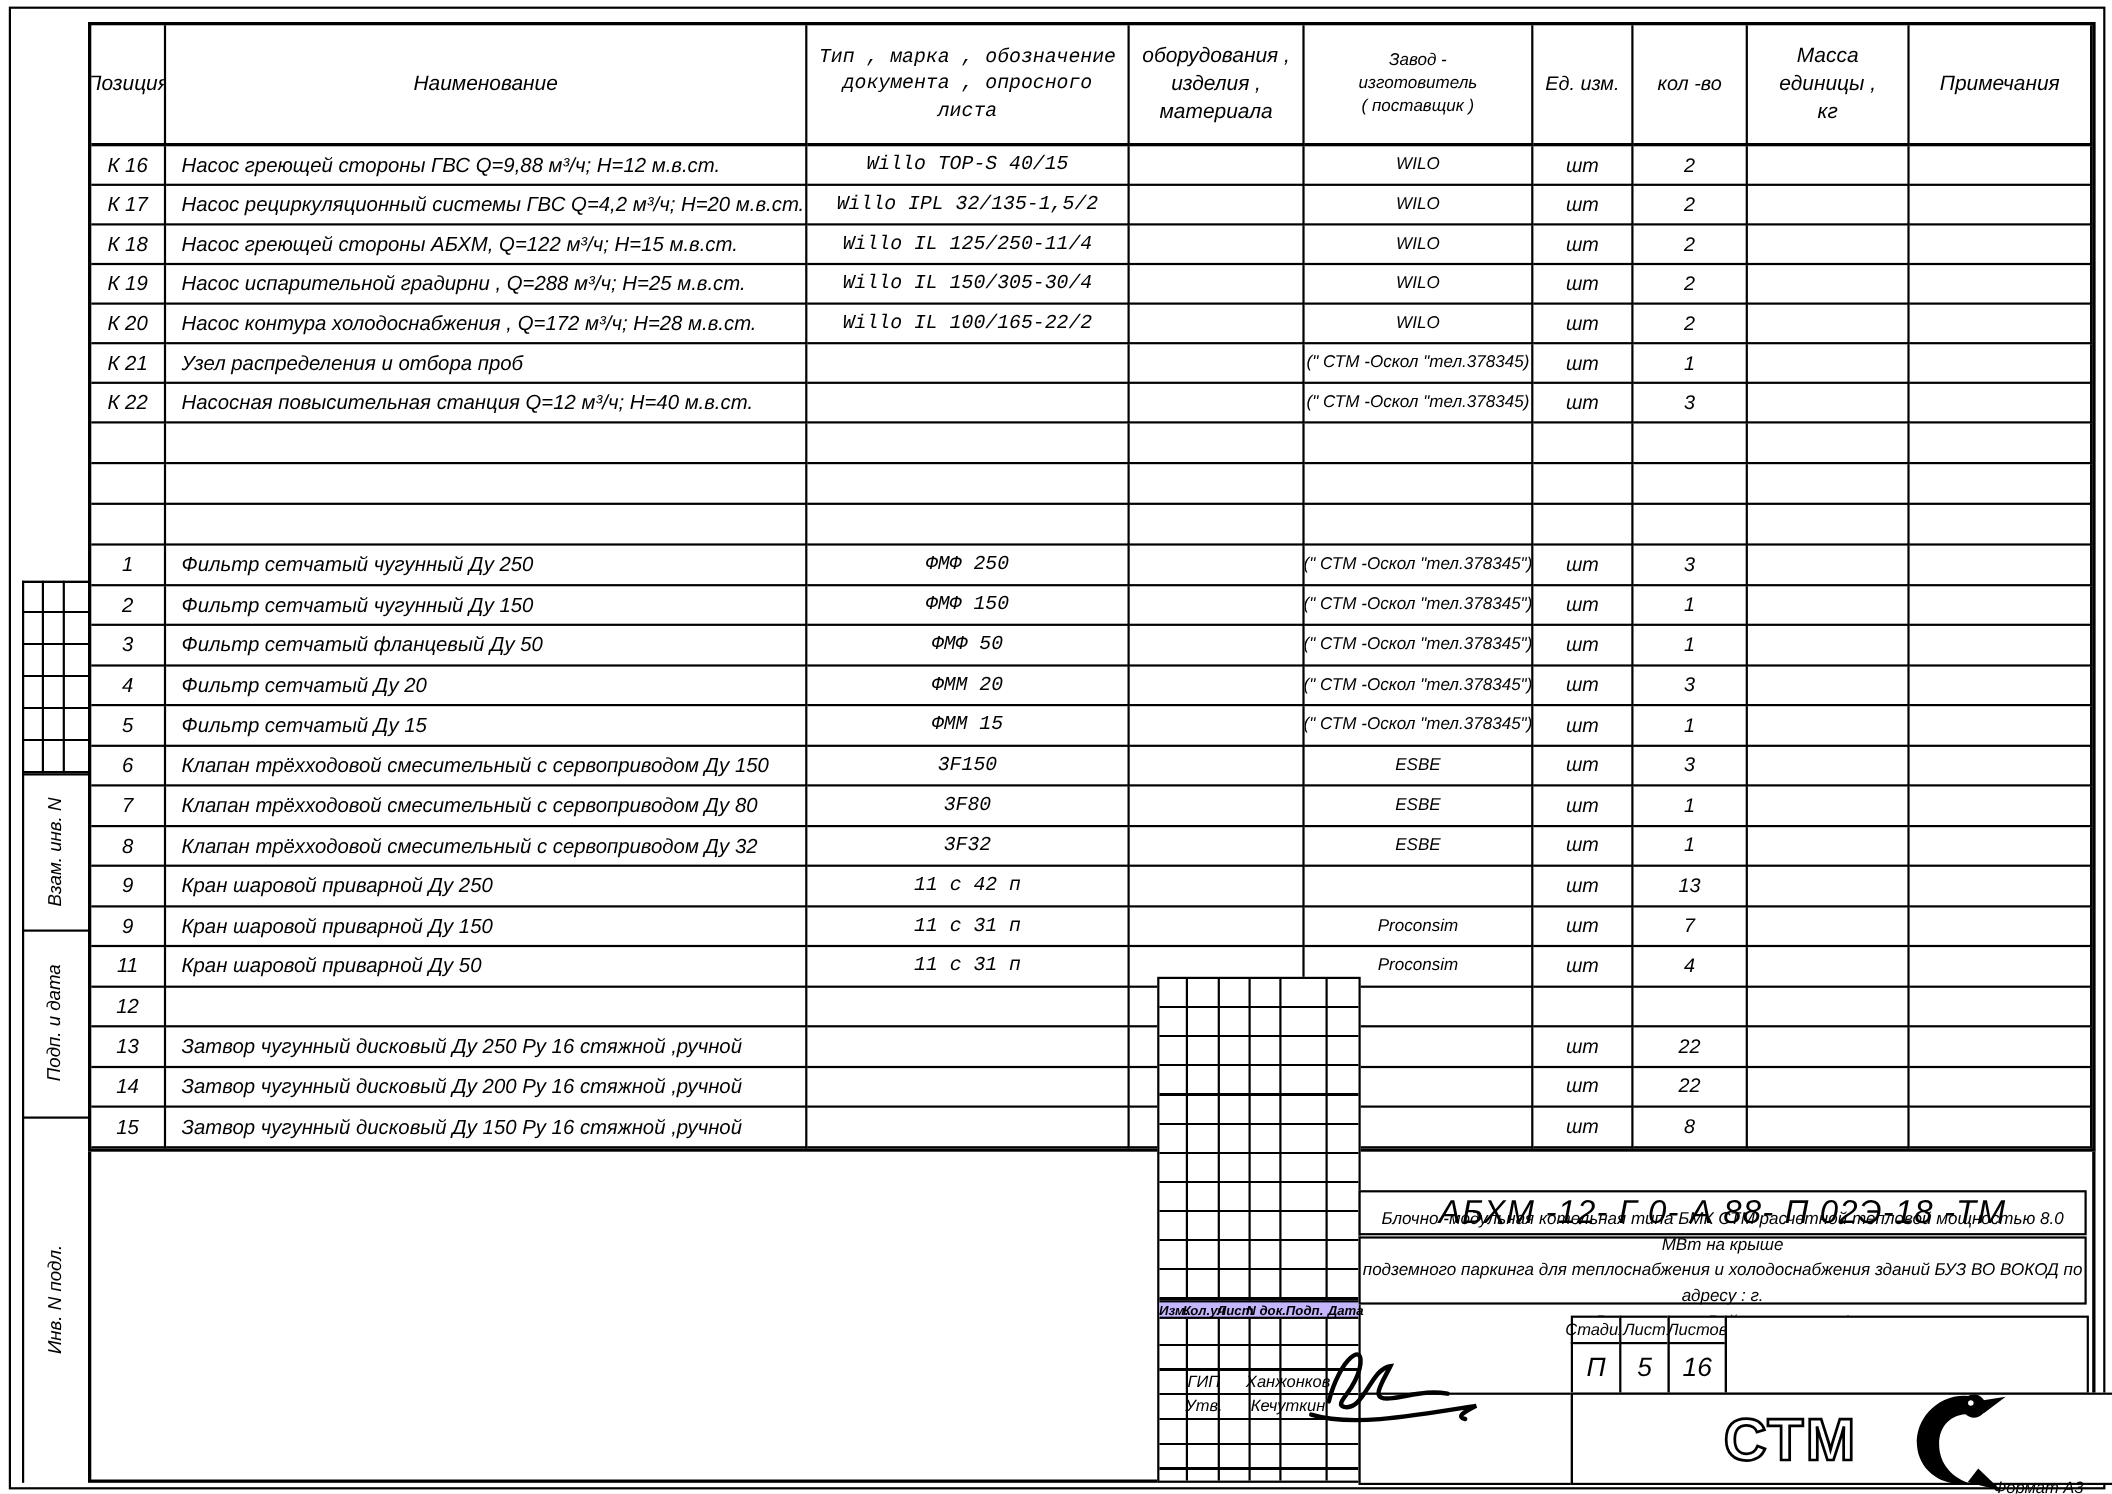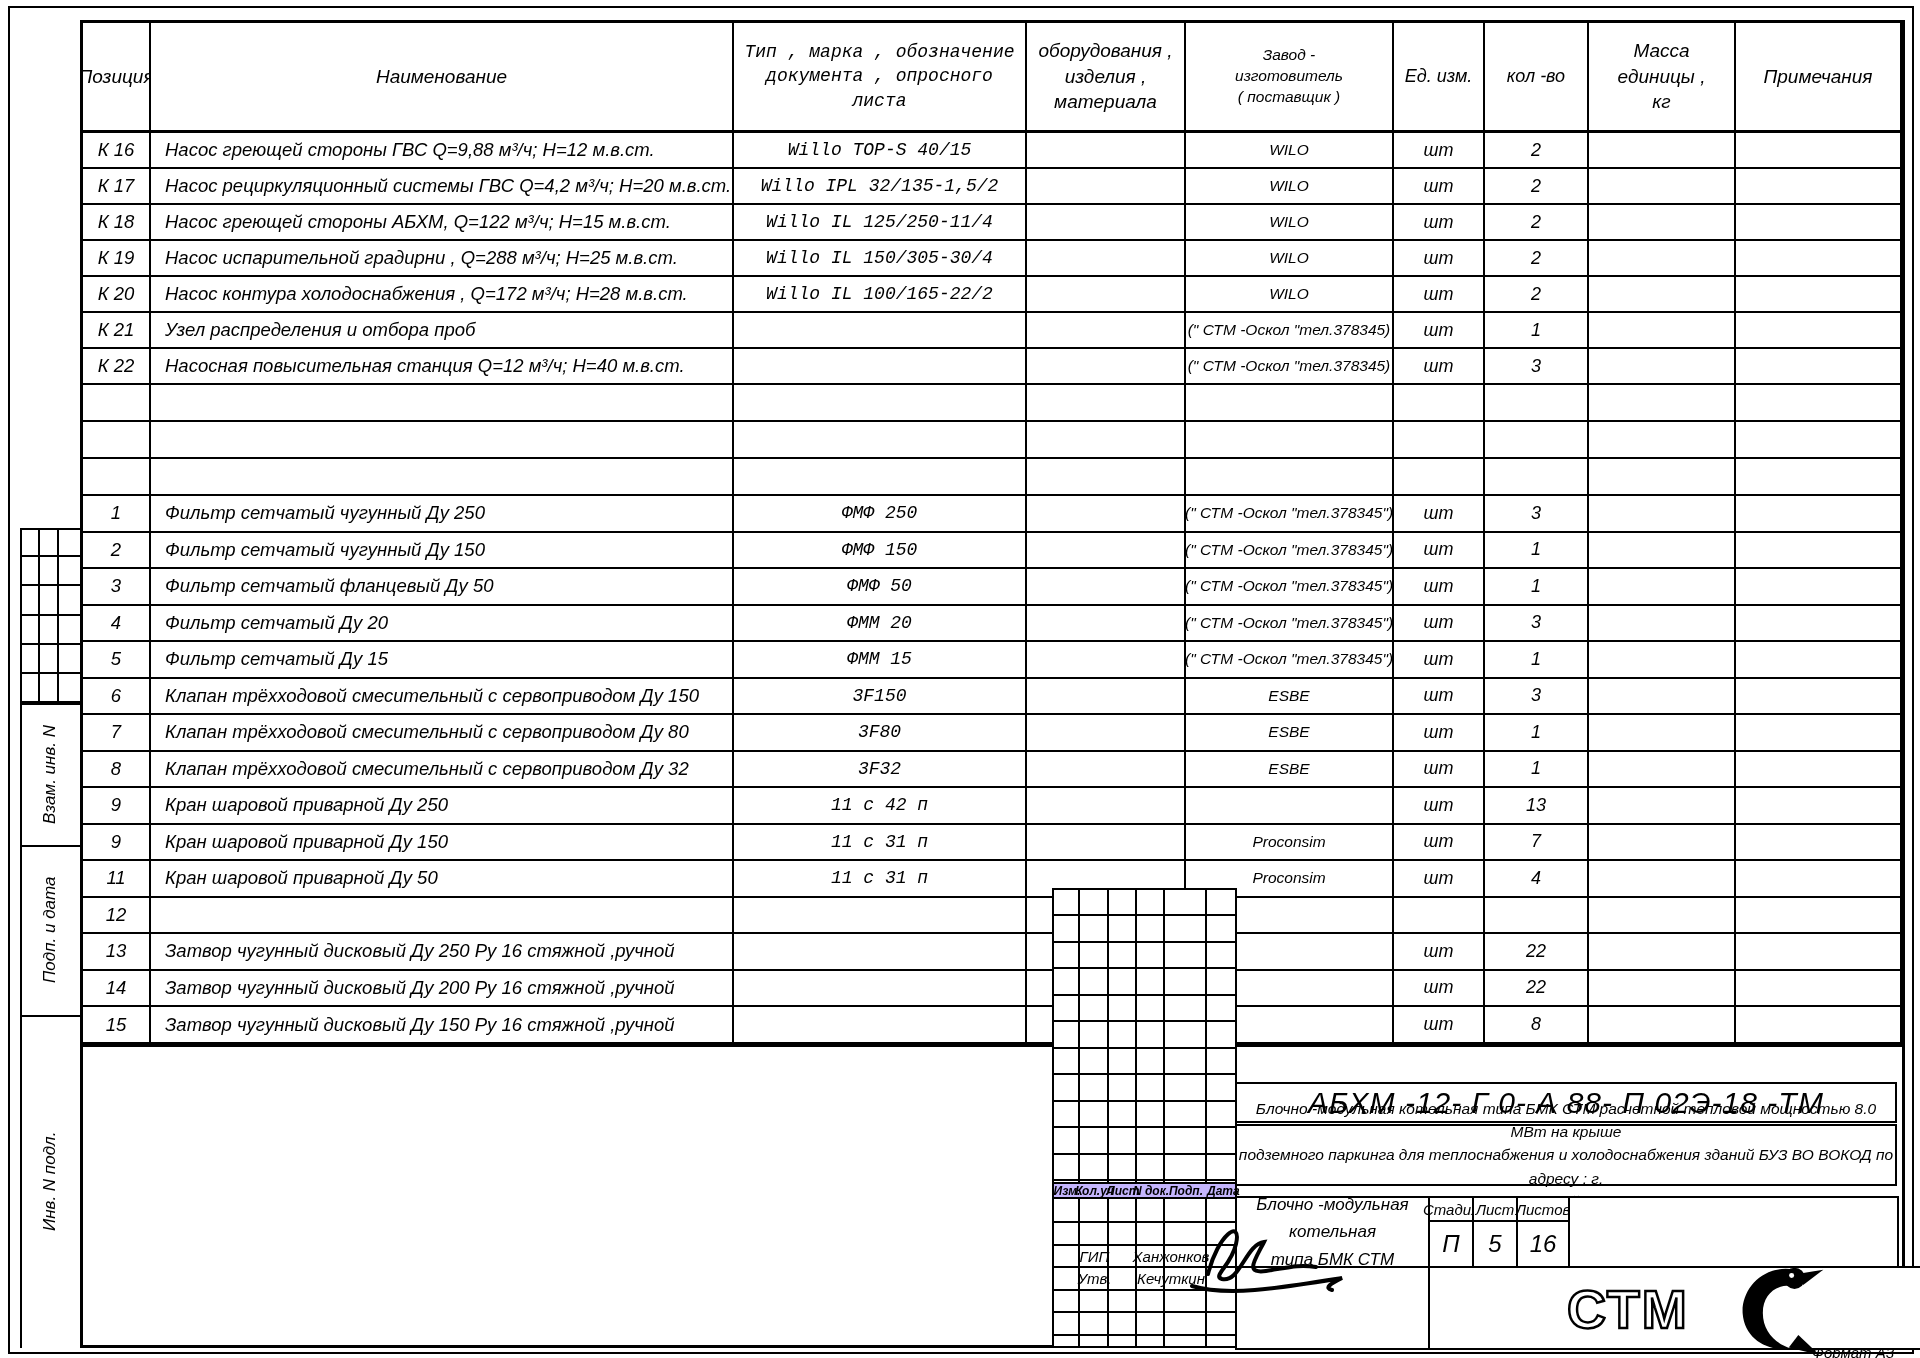"Блочно -модульная котельная" div.tb-box { html: <div>Блочно -модульная котельная типа БМК СТМ</div> -> none }
